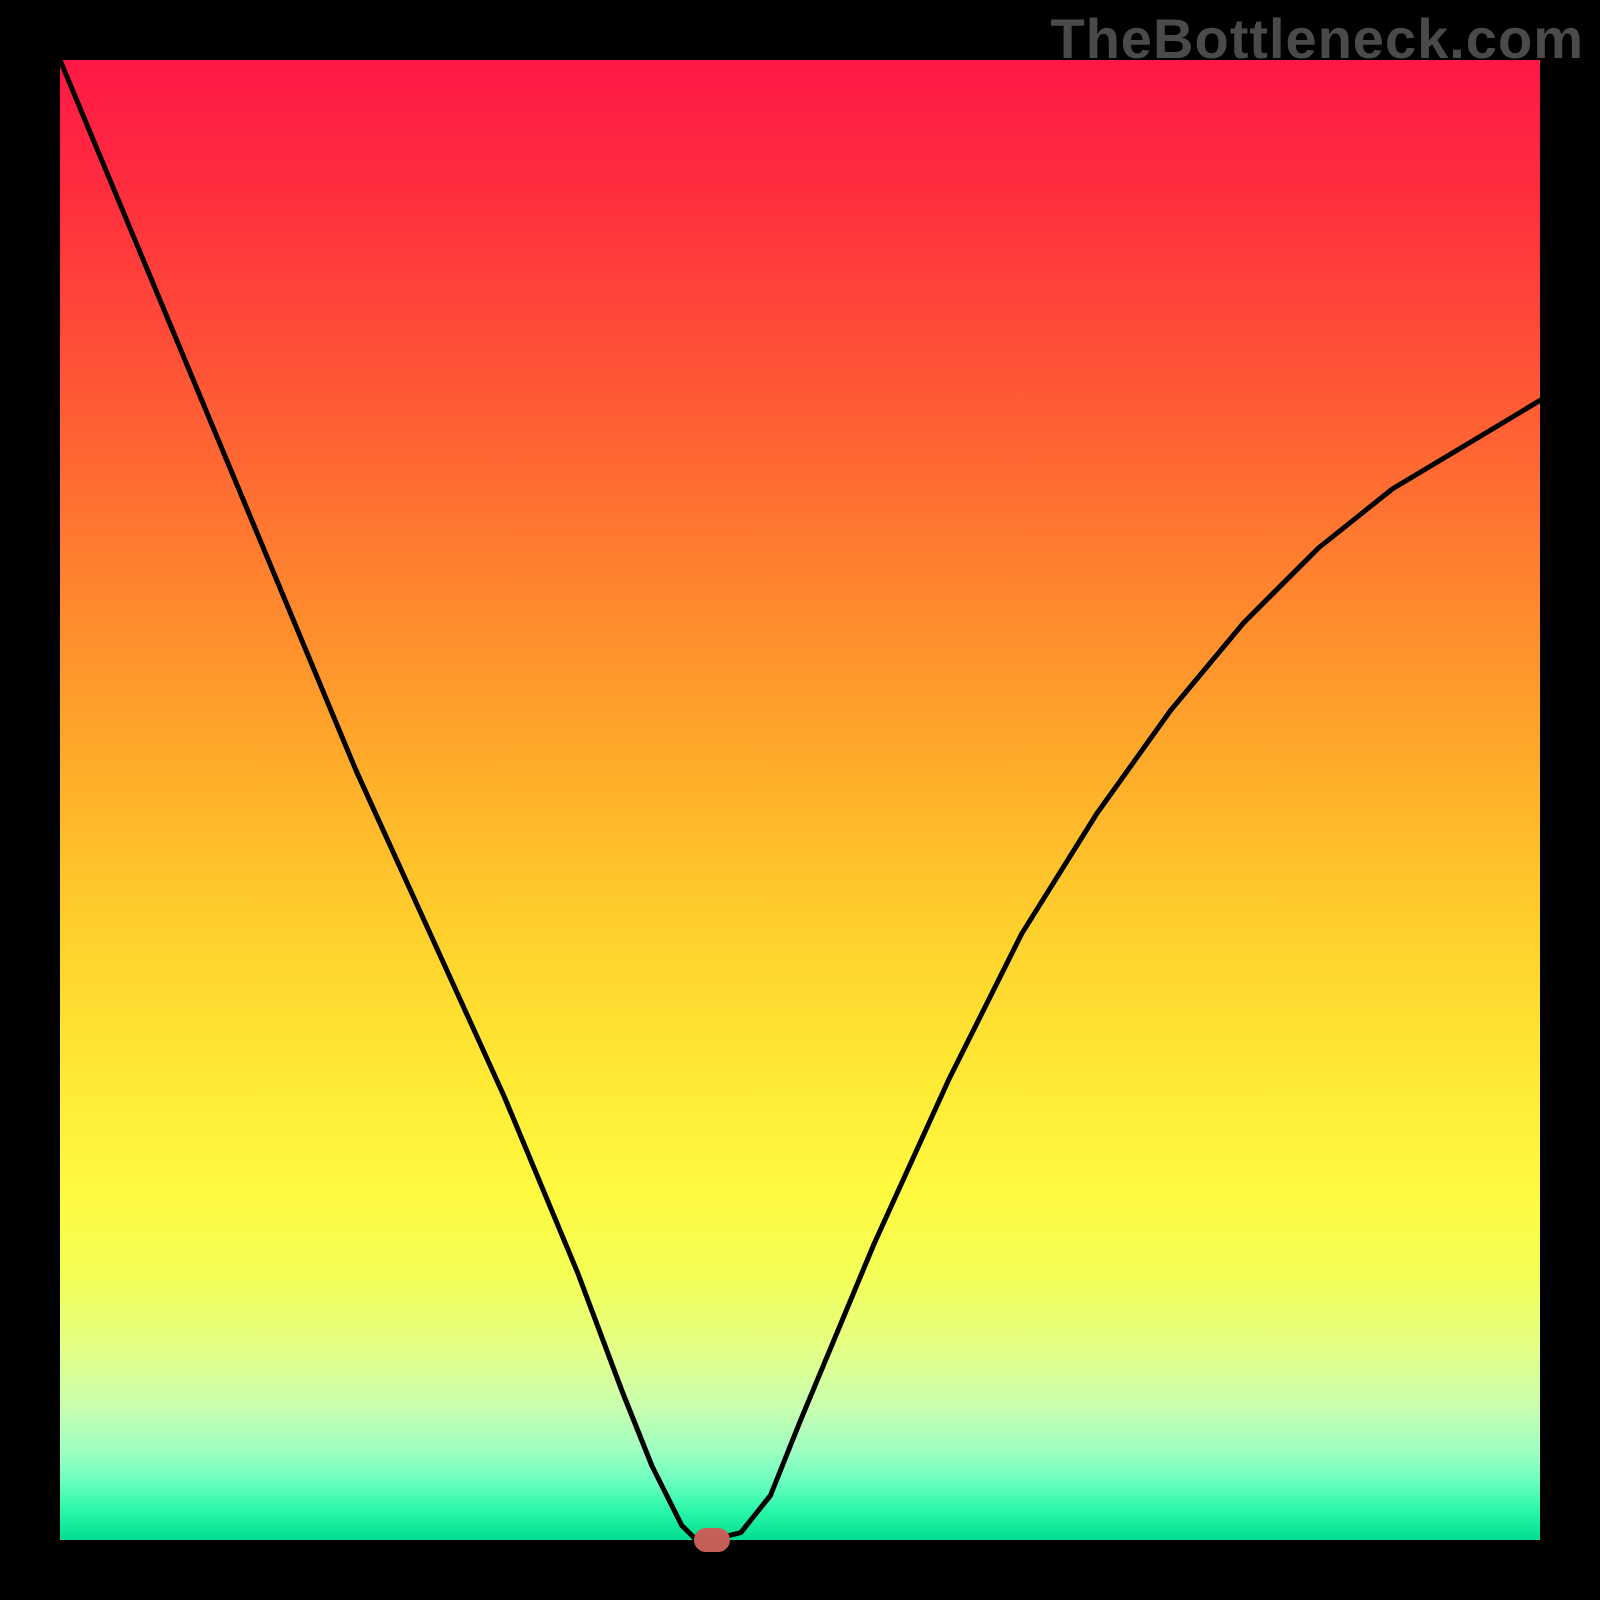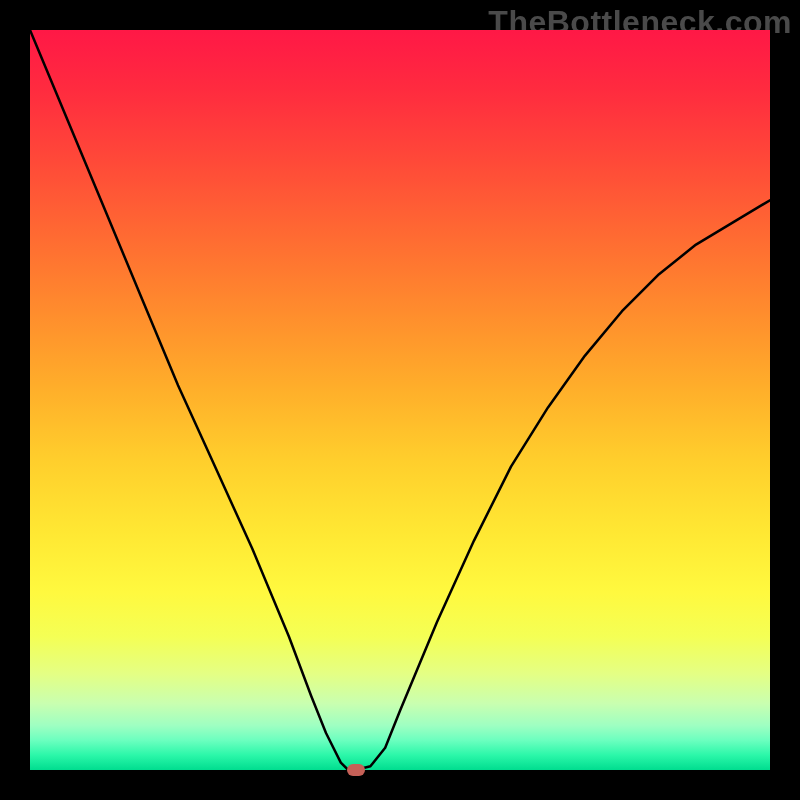"TheBottleneck.com" .attribution { font-size: 32px -> 28px }
